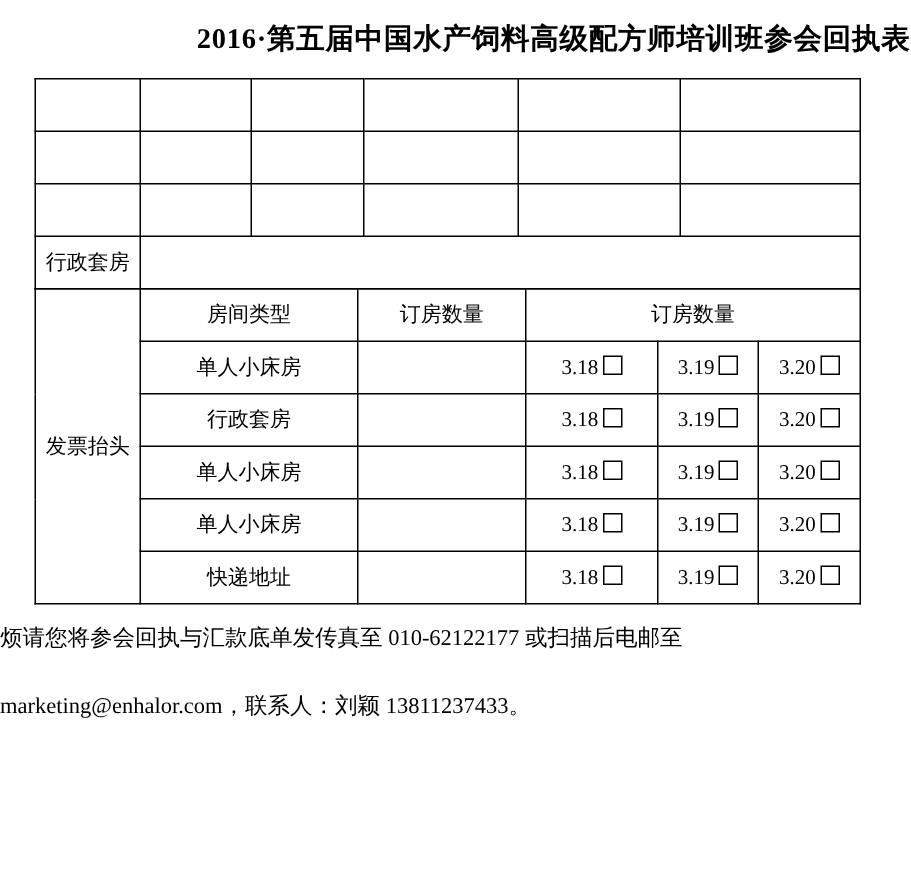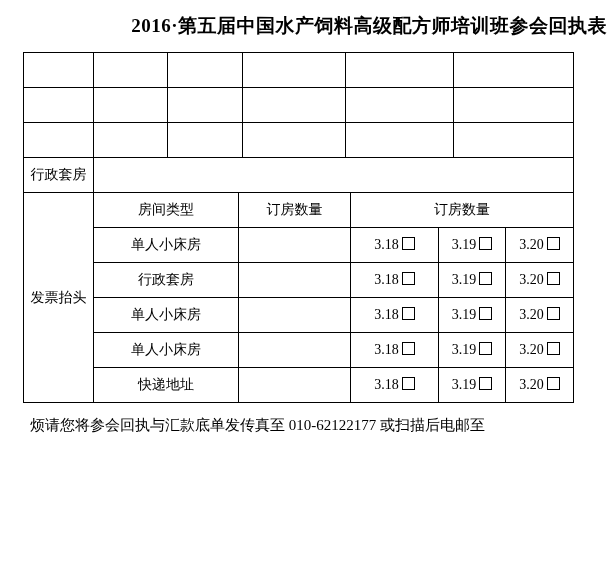"烦请您将参会回执与汇款底单发传真至 010-62122177 或扫描后电邮至" .footer { margin-left: 30px -> none }
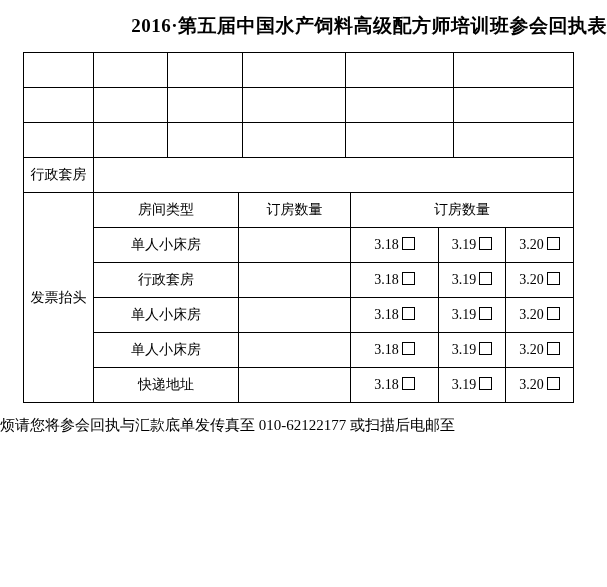"marketing@enhalor.com，联系人：刘颖" div.line2 { html: none -> <div>marketing@enhalor.com，联系人：刘颖 13811237433。</div> }
